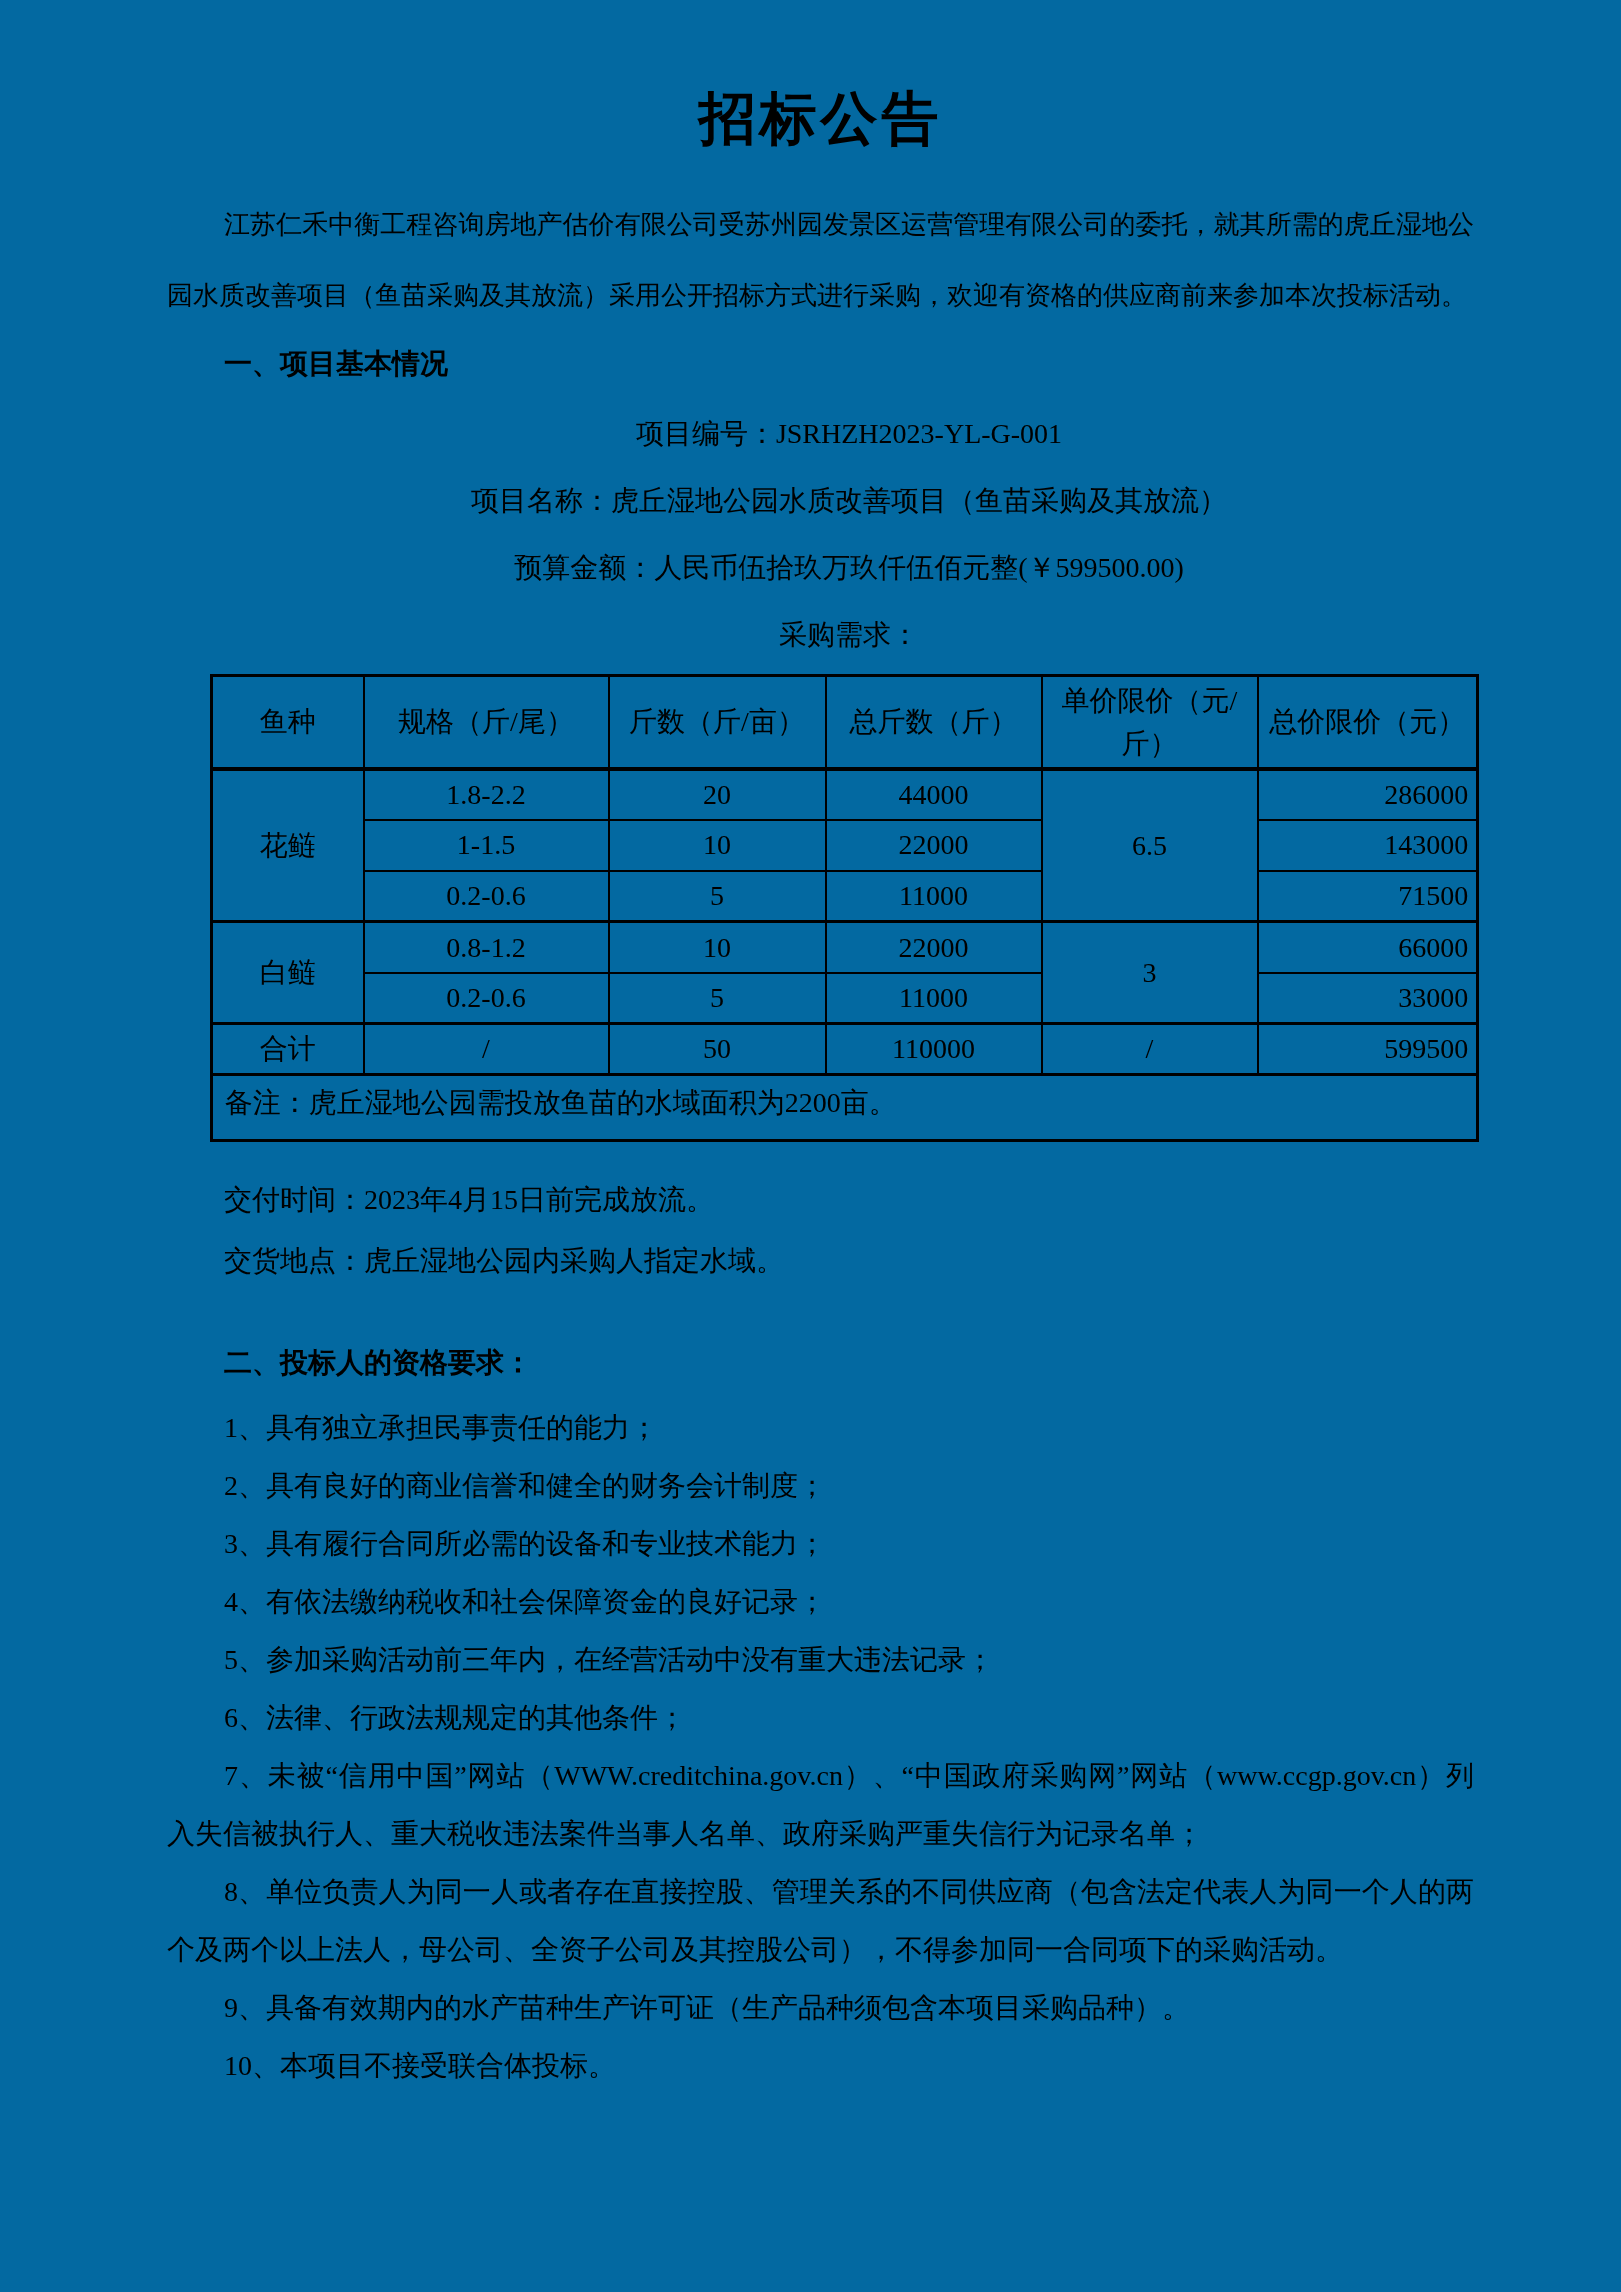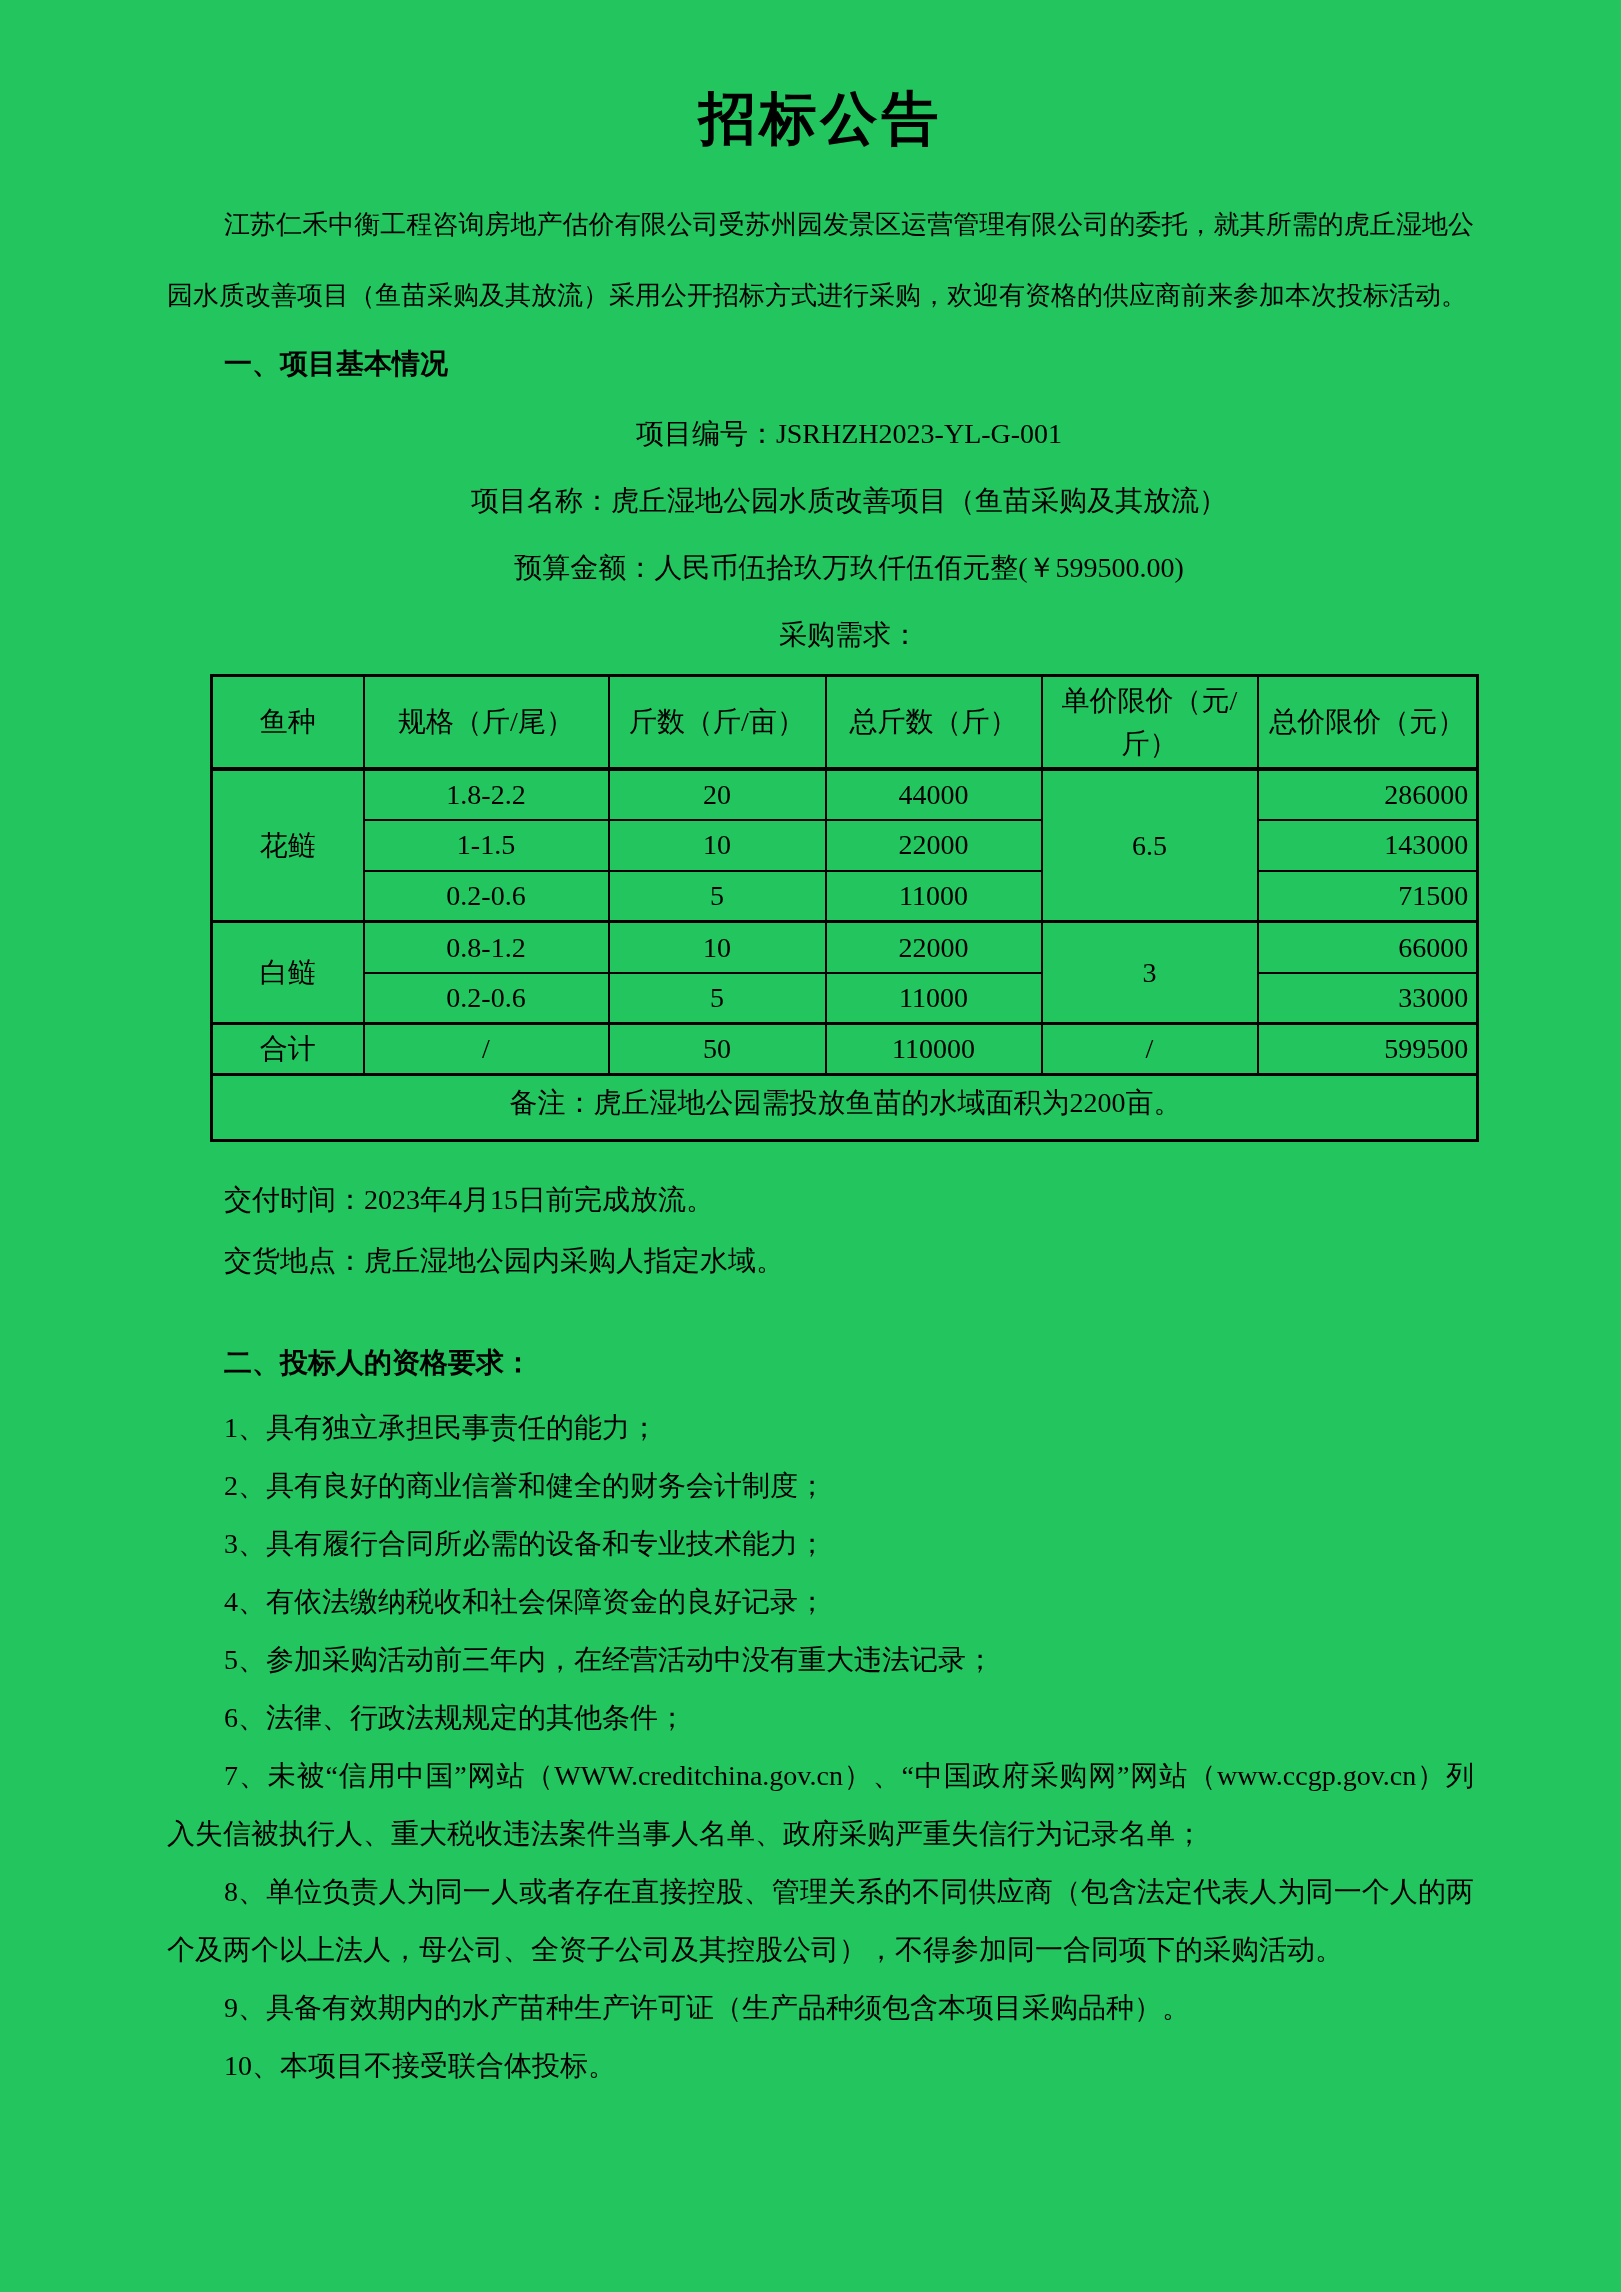"招标公告" .page { background: #22c55e -> #0369a1 }
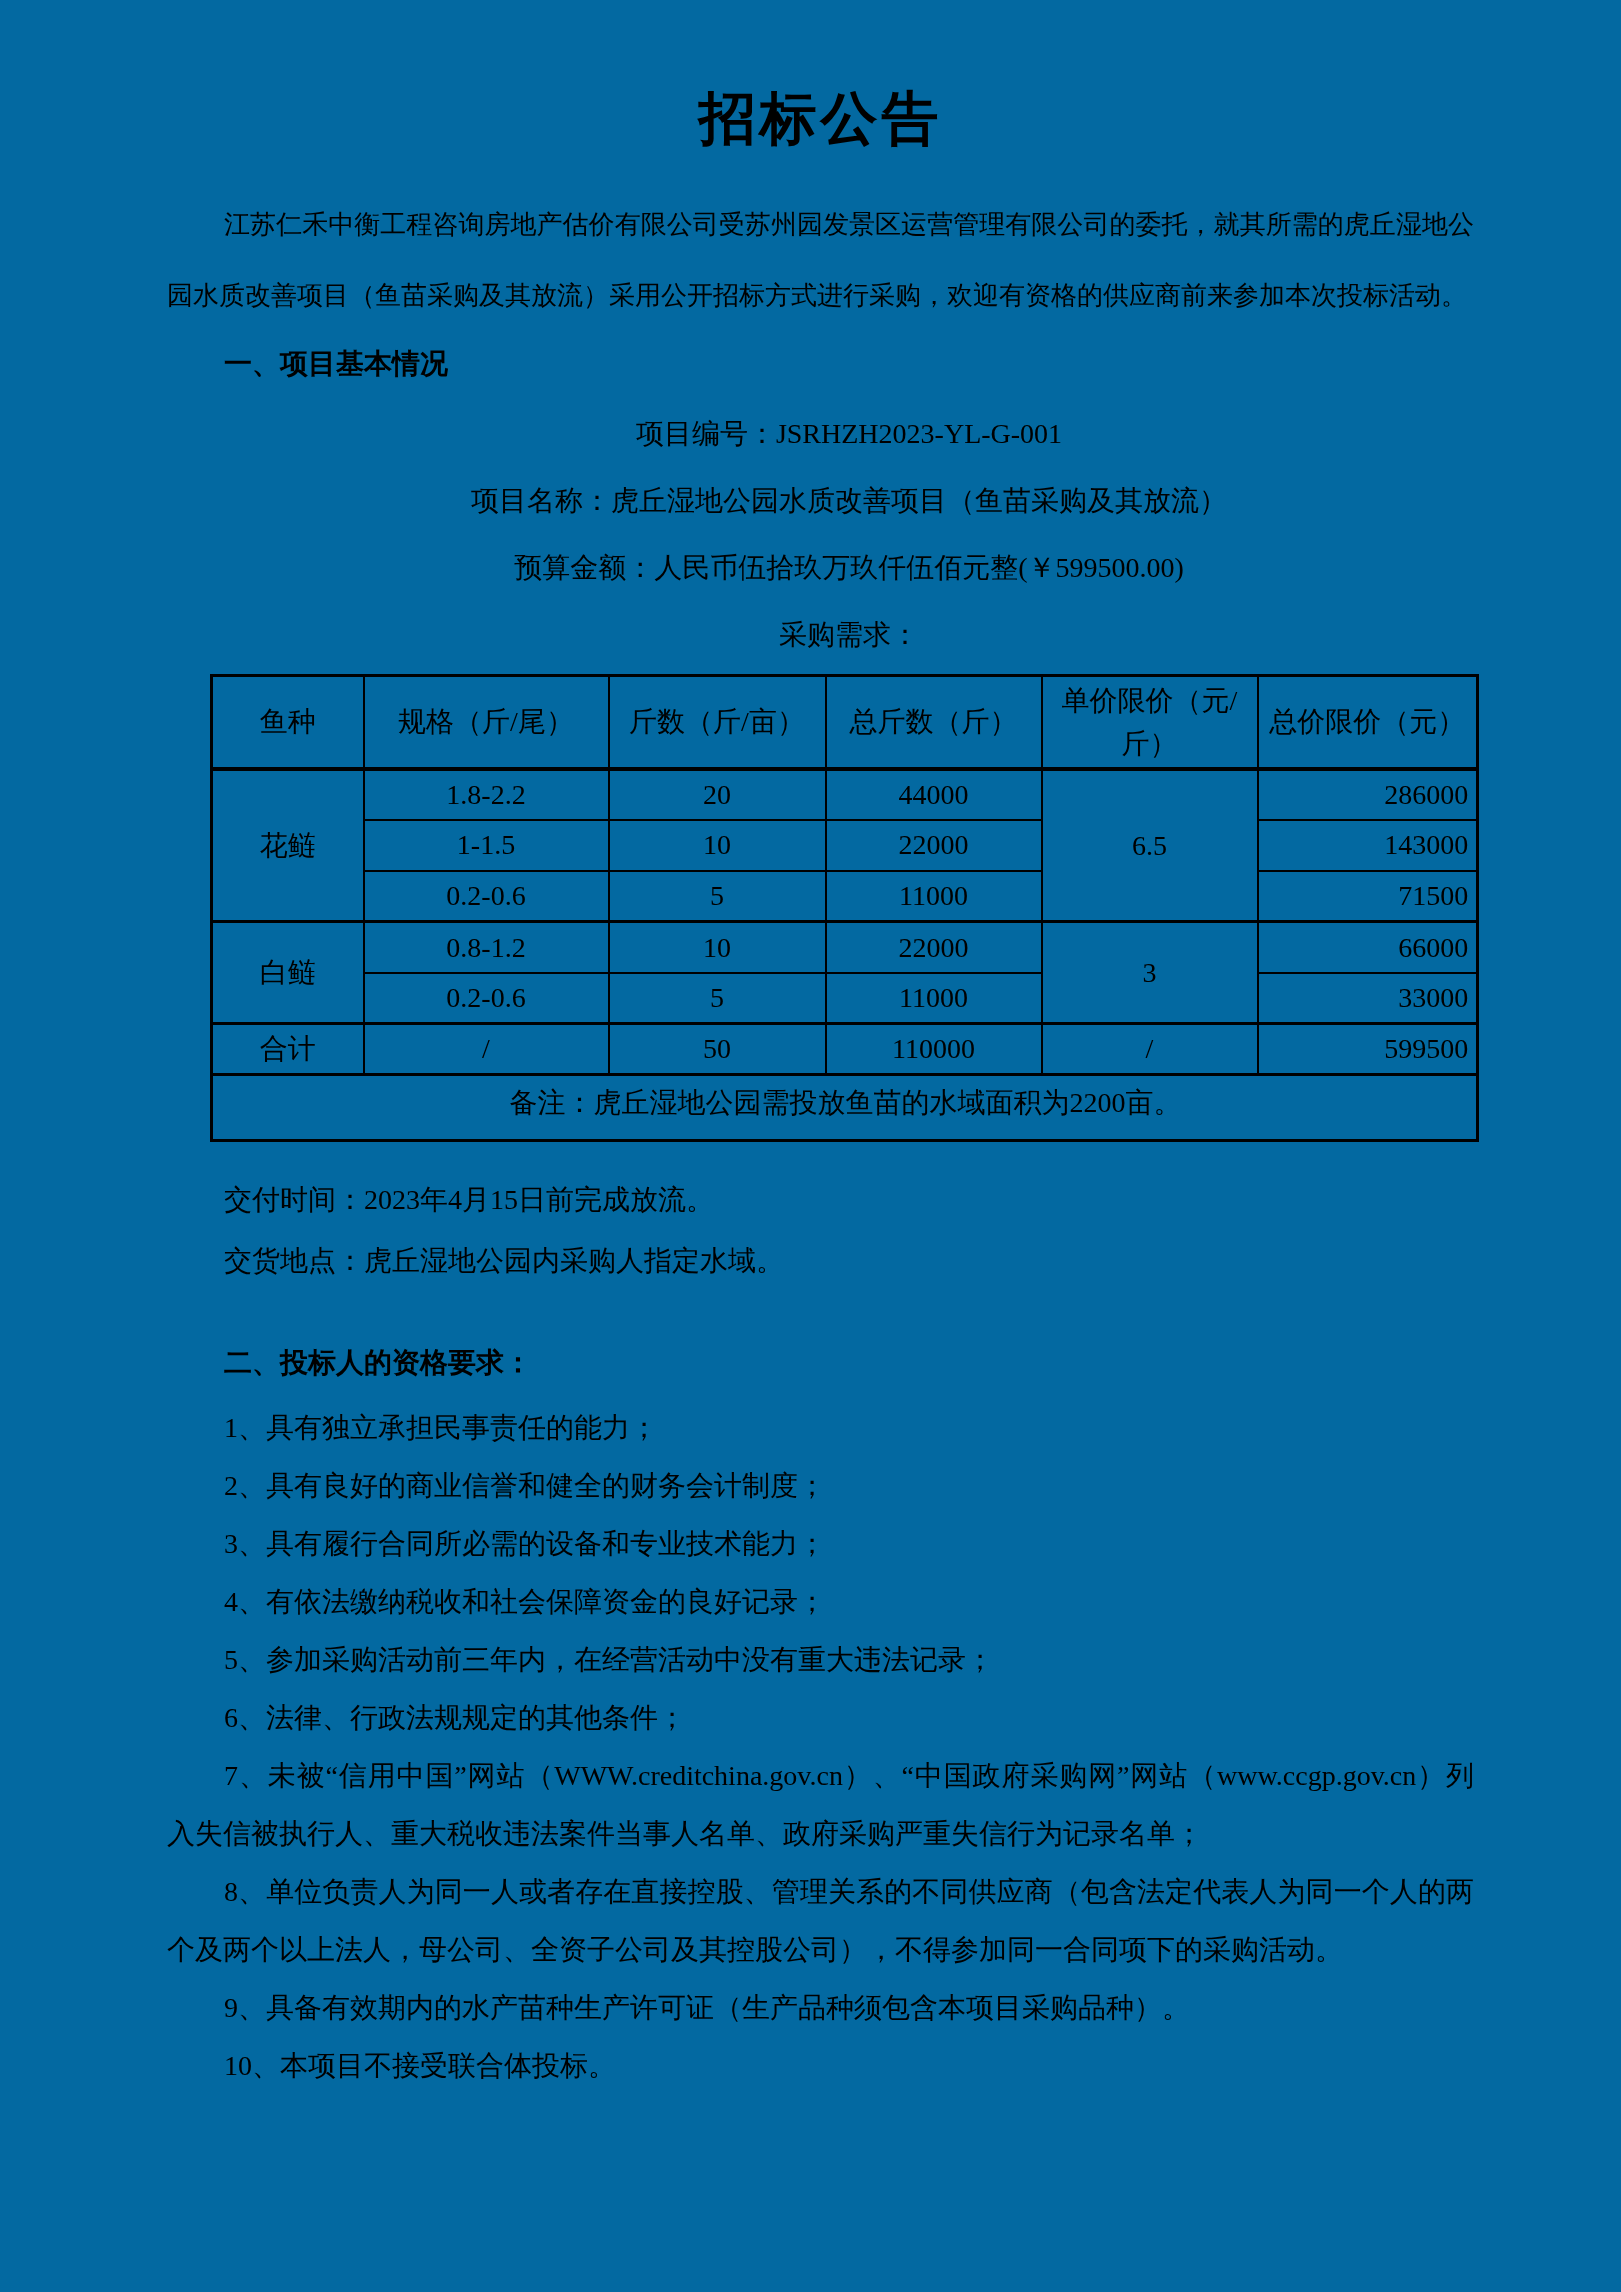"备注：虎丘湿地公园需投放鱼苗的水域面积为2200亩。" .proc-table tr.note-row td { text-align: center -> left }
